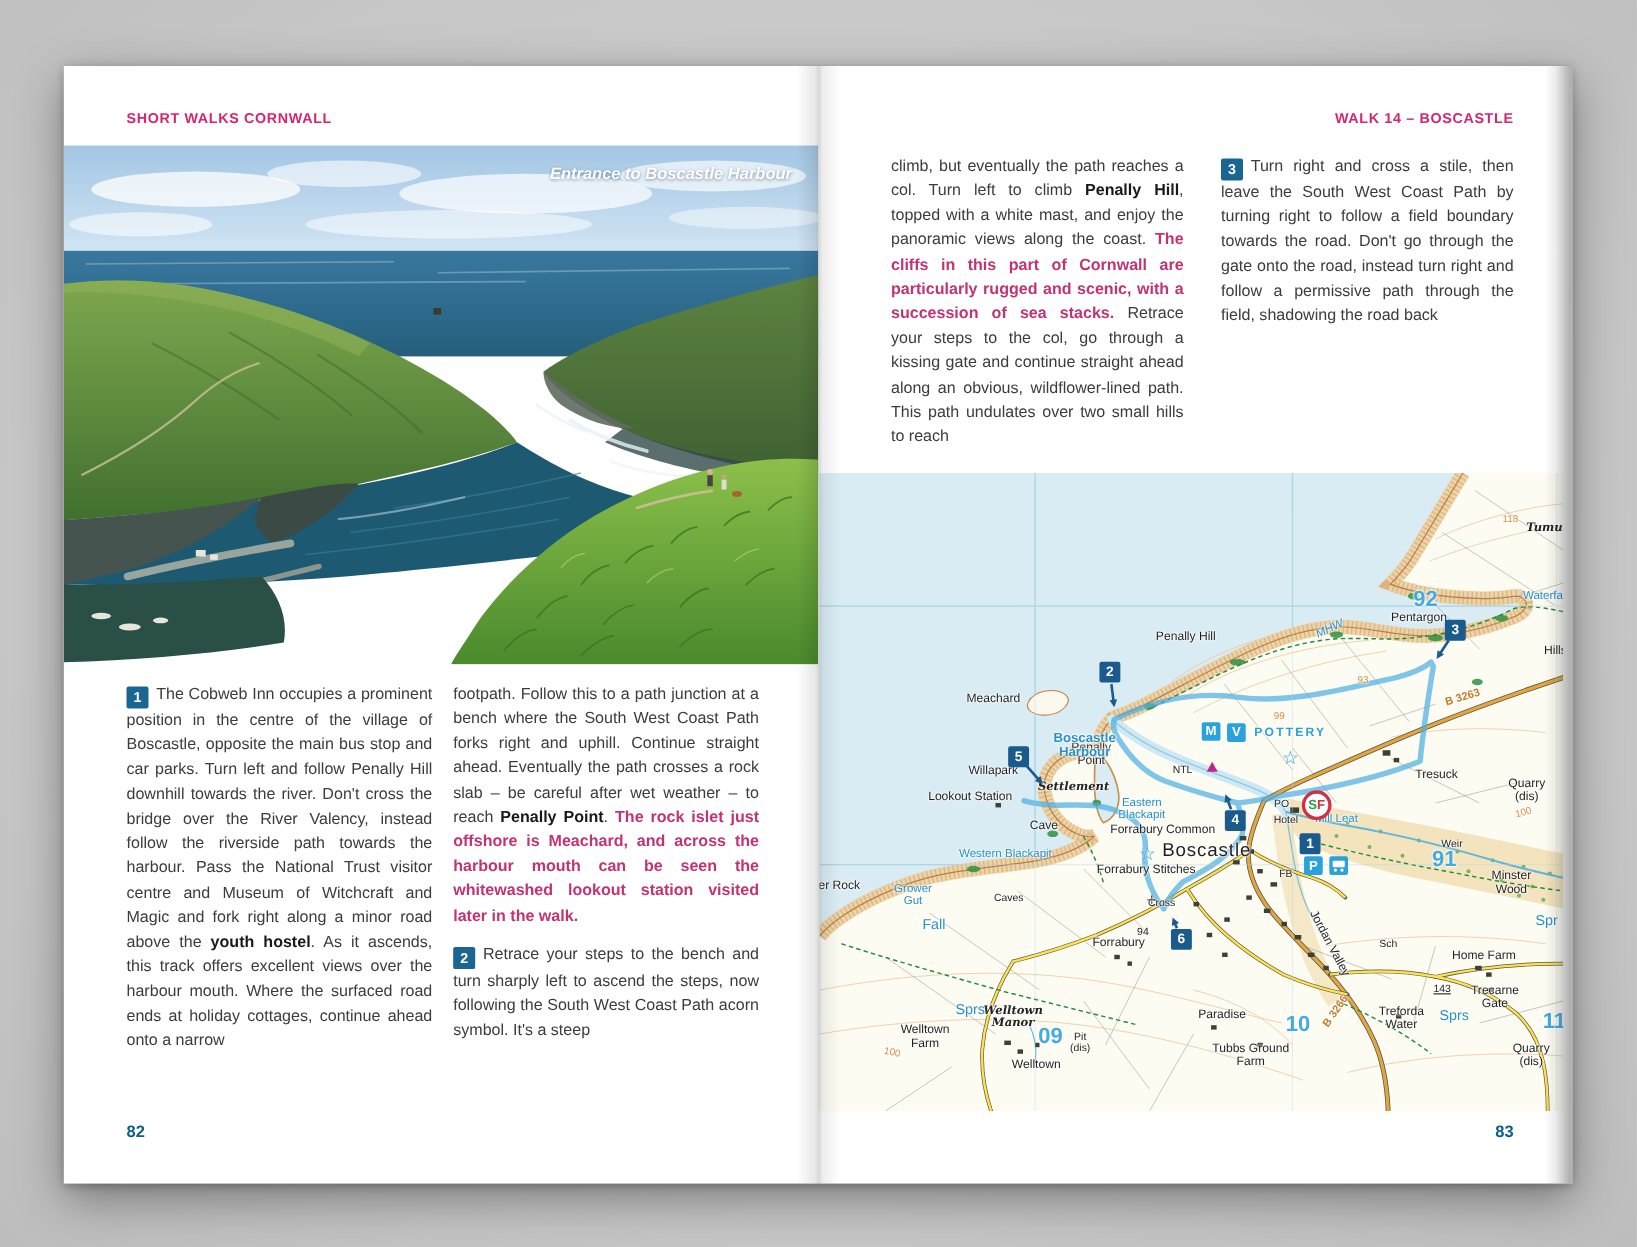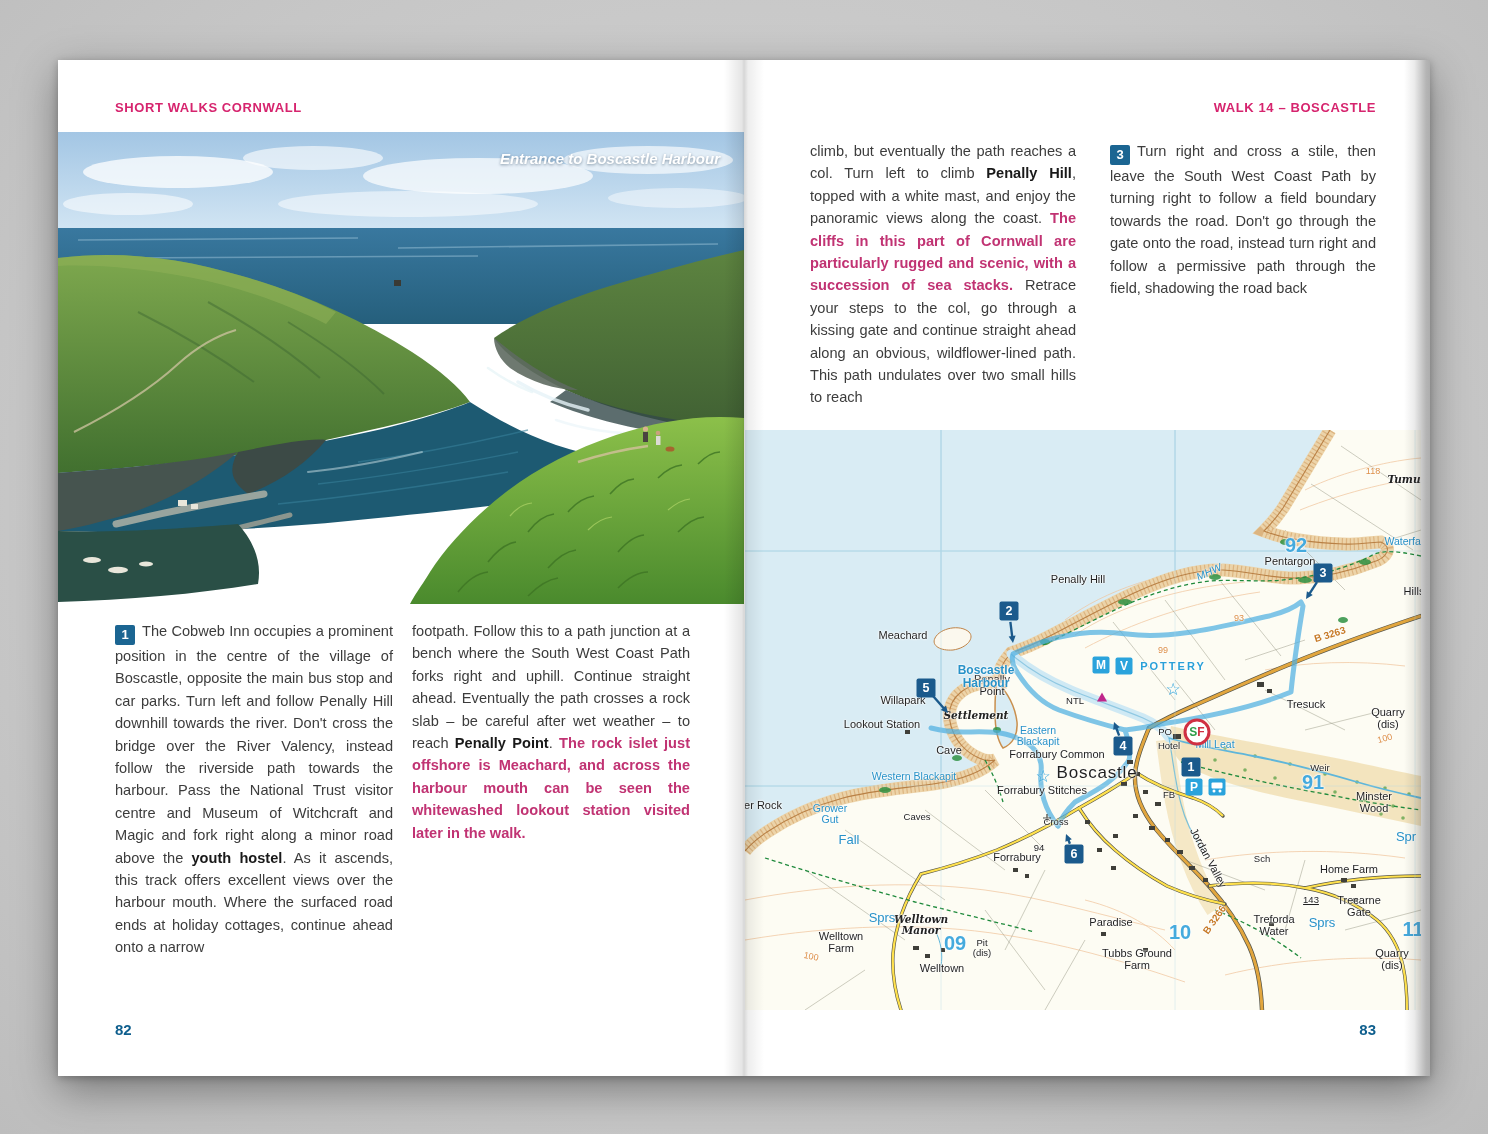"2 Retrace your steps to" div.para { html: none -> <div><span>2</span><span>Retrace your steps to the bench and turn sharply left to ascend the steps, now following the South West Coast Path acorn symbol. It's a steep</span></div> }
